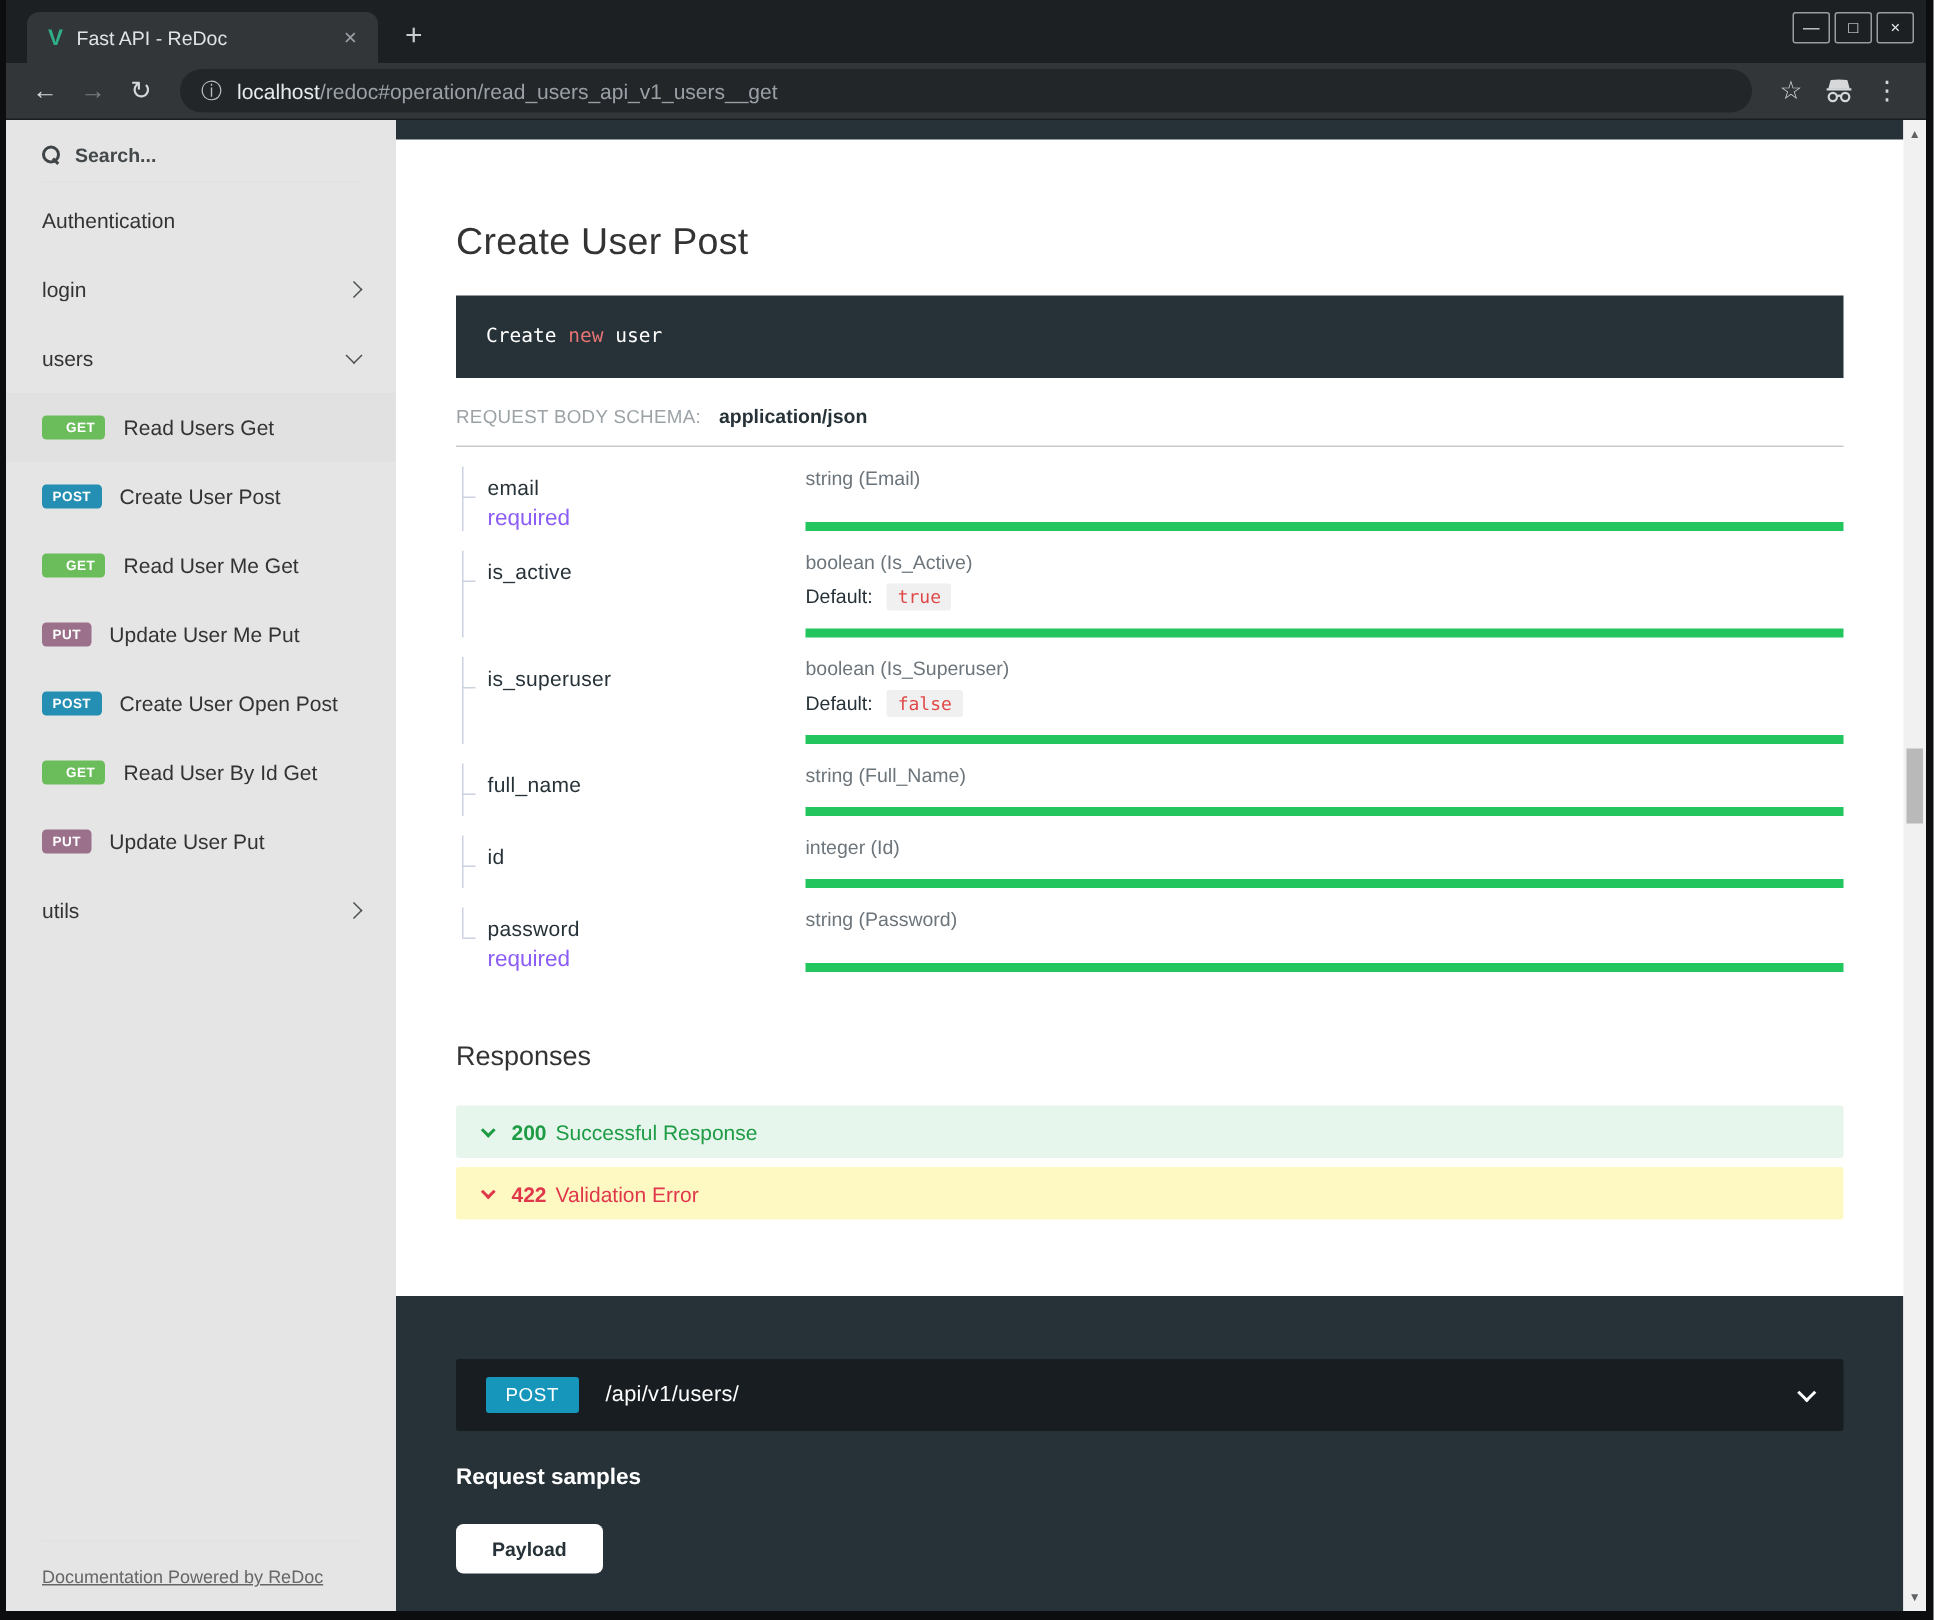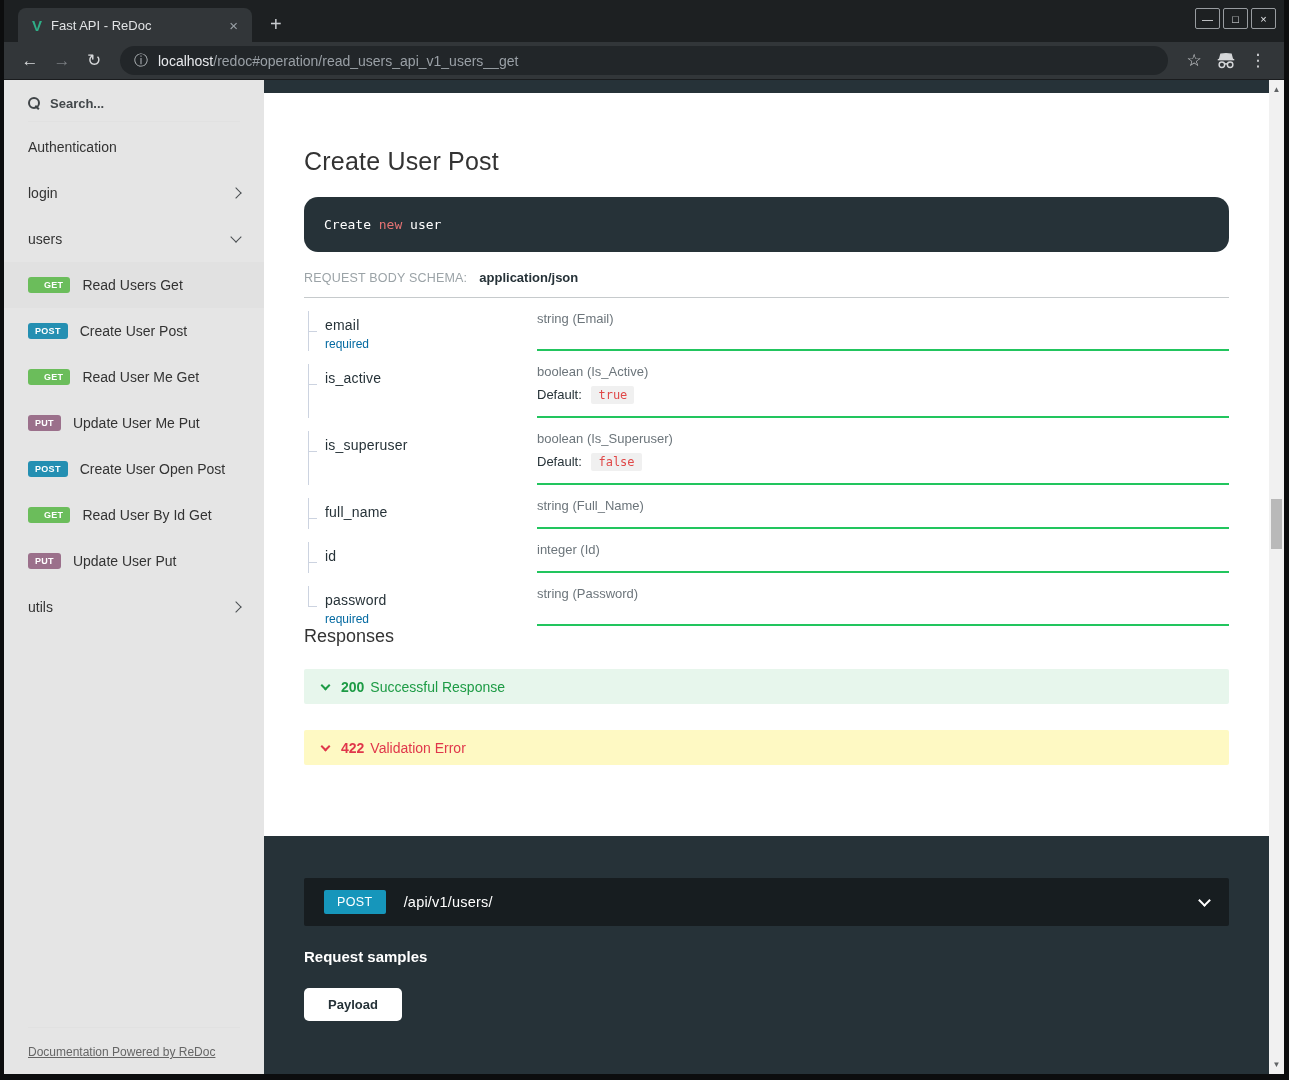"Create new user" .desc-code { border-radius: 14px -> 0 }
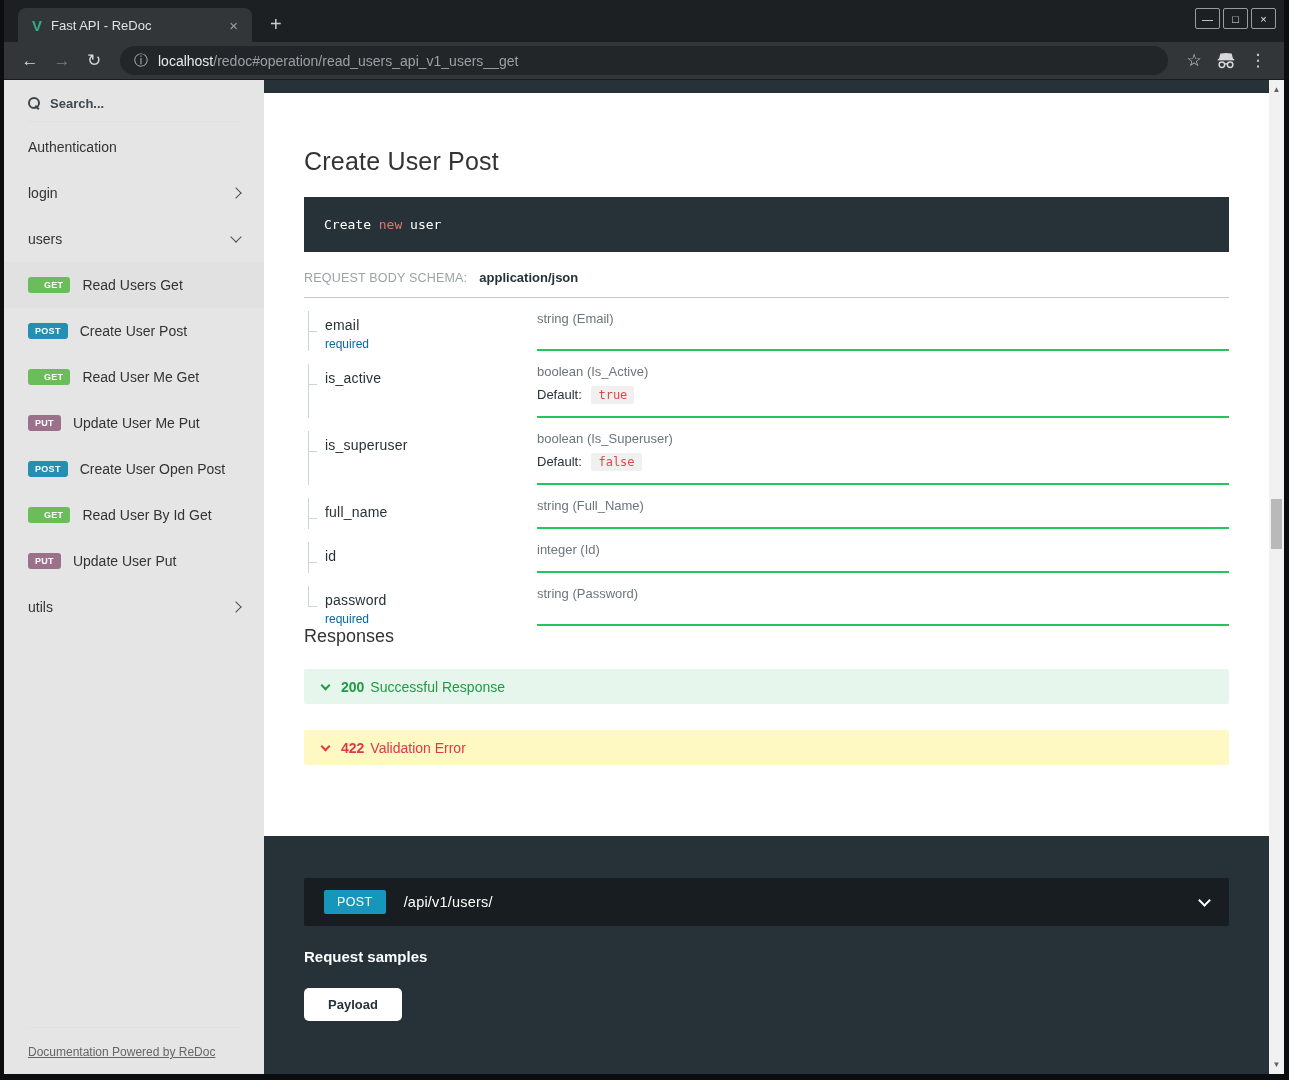"string (Email)" .fright { border-bottom: 2px solid #22c55e -> 6px solid #22c55e }
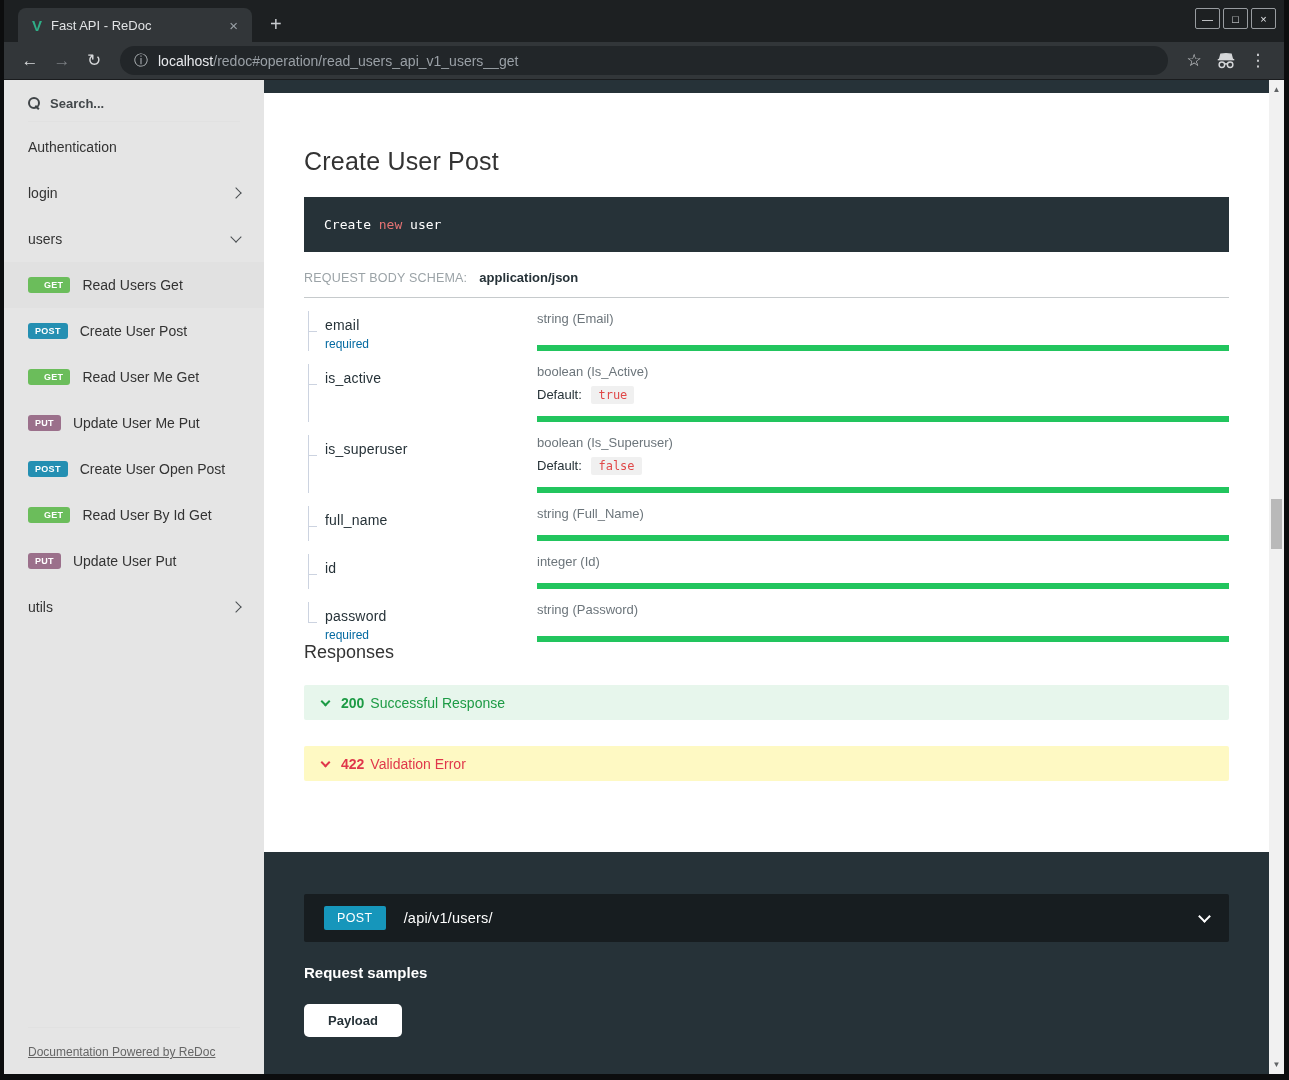"required" .freq { color: #0369a1 -> #8b5cf6; font-size: 12px -> 15px }
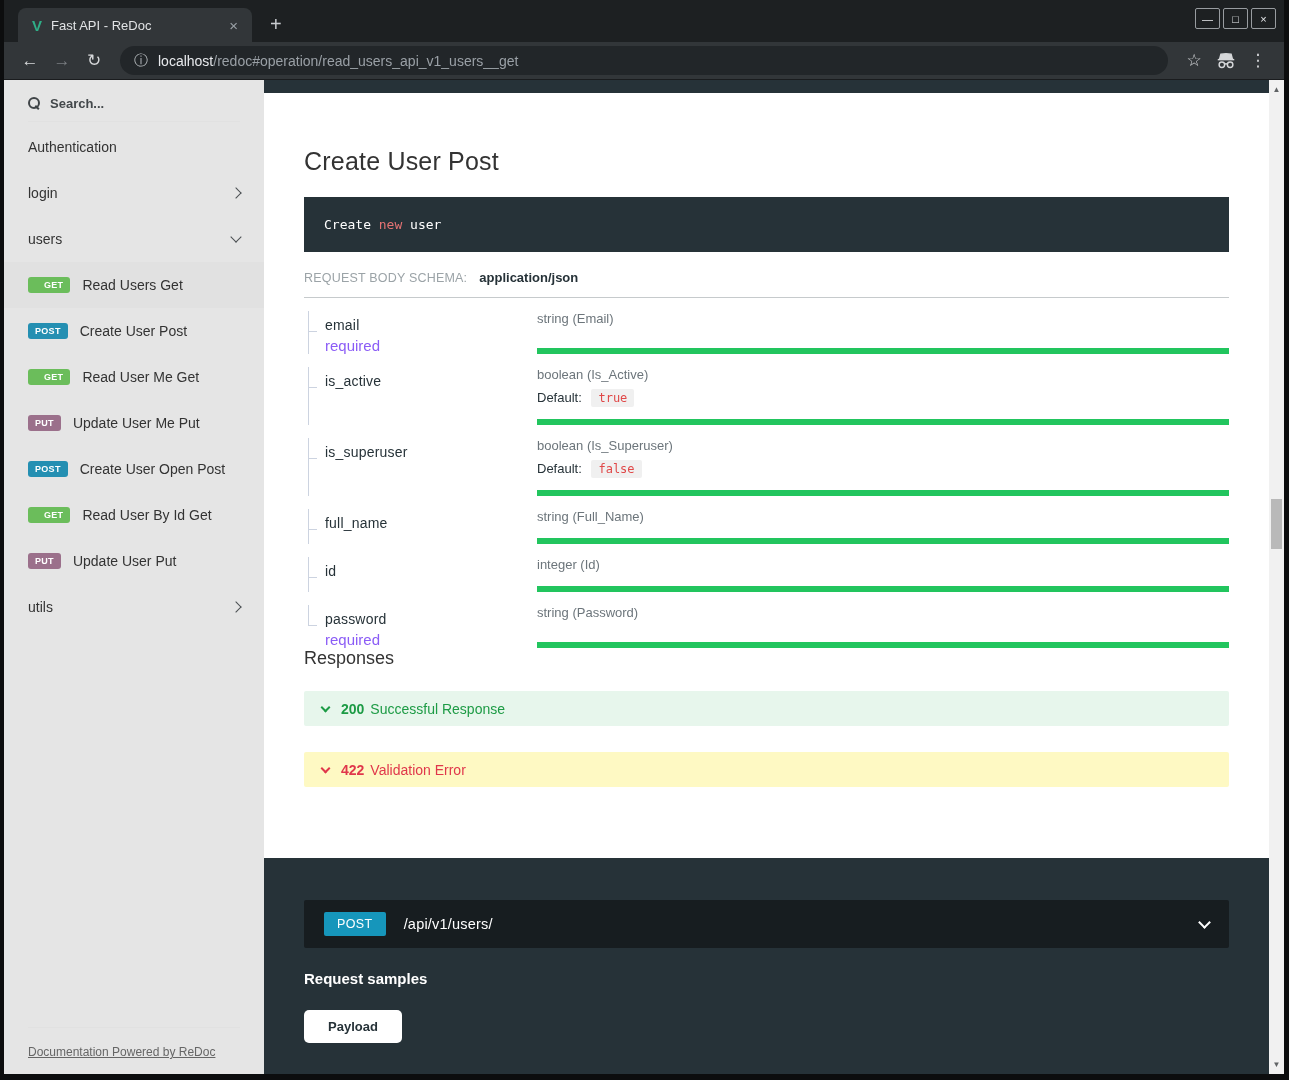"Responses" h3.responses-title { margin-top: none -> 46px }
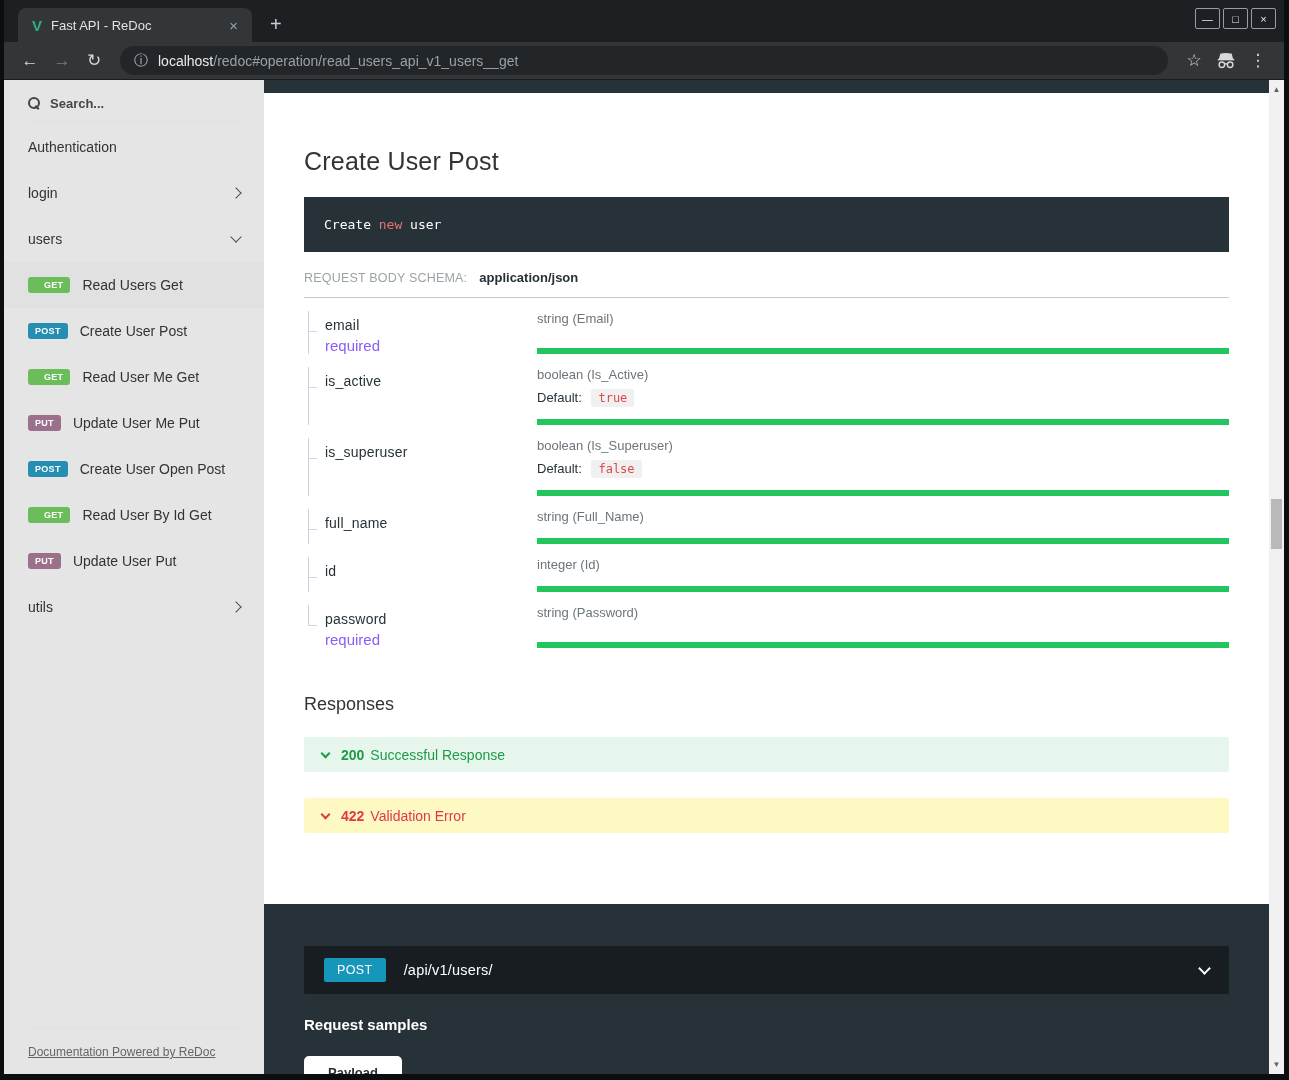"200" .resp-row { margin-bottom: 26px -> 6px }
